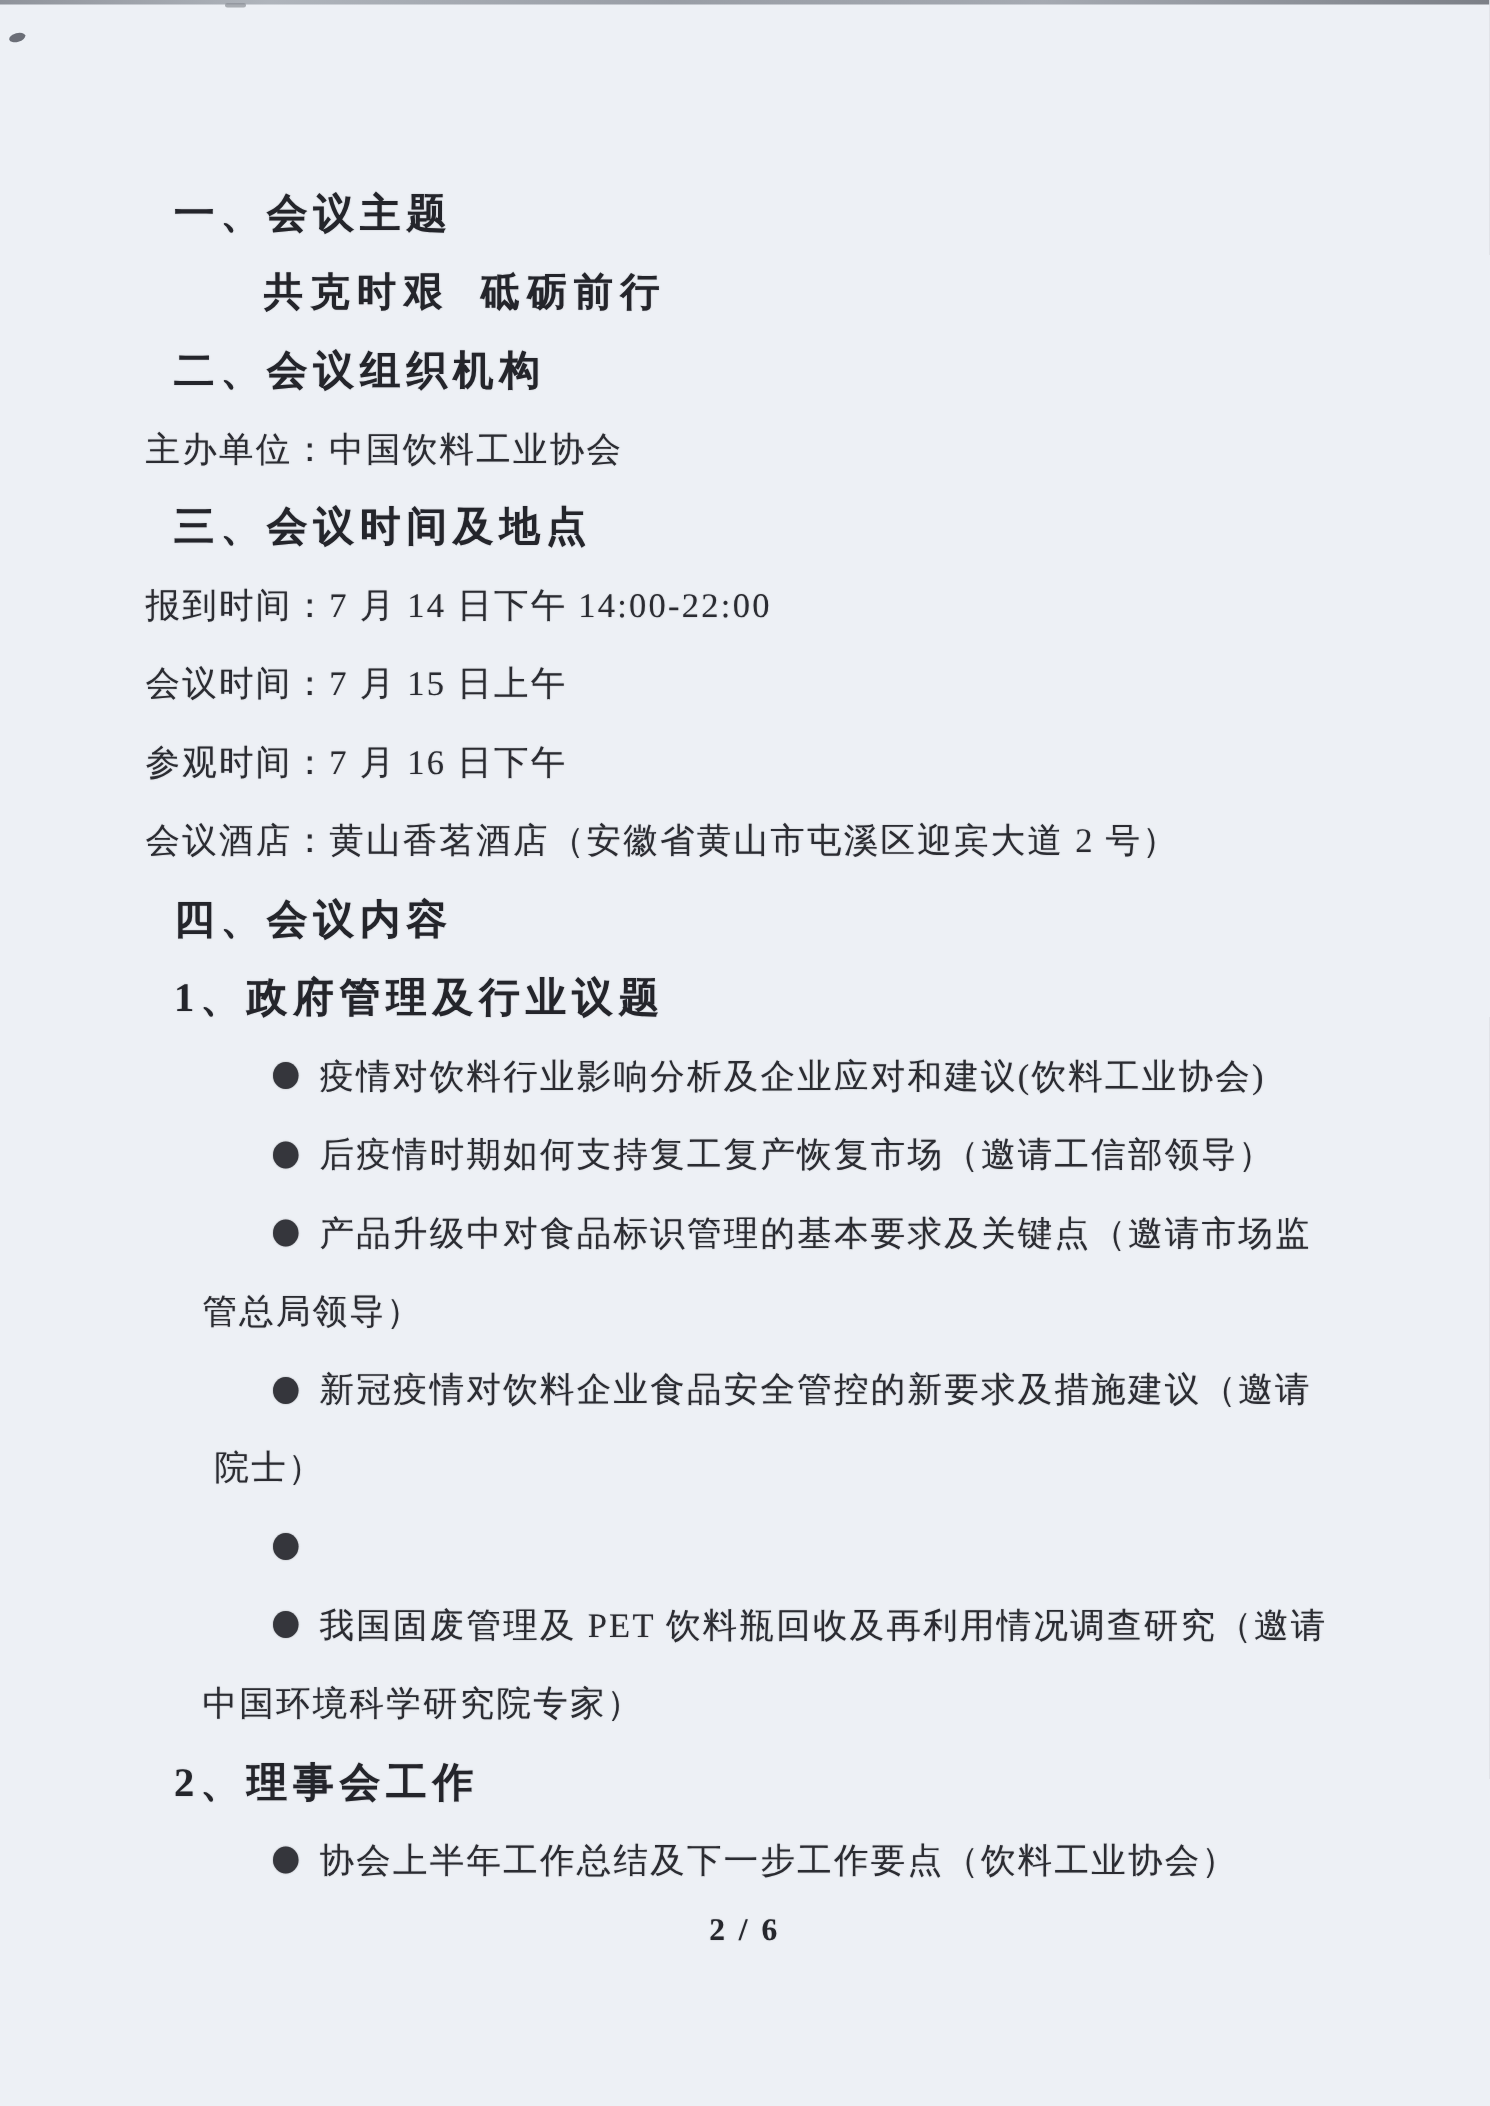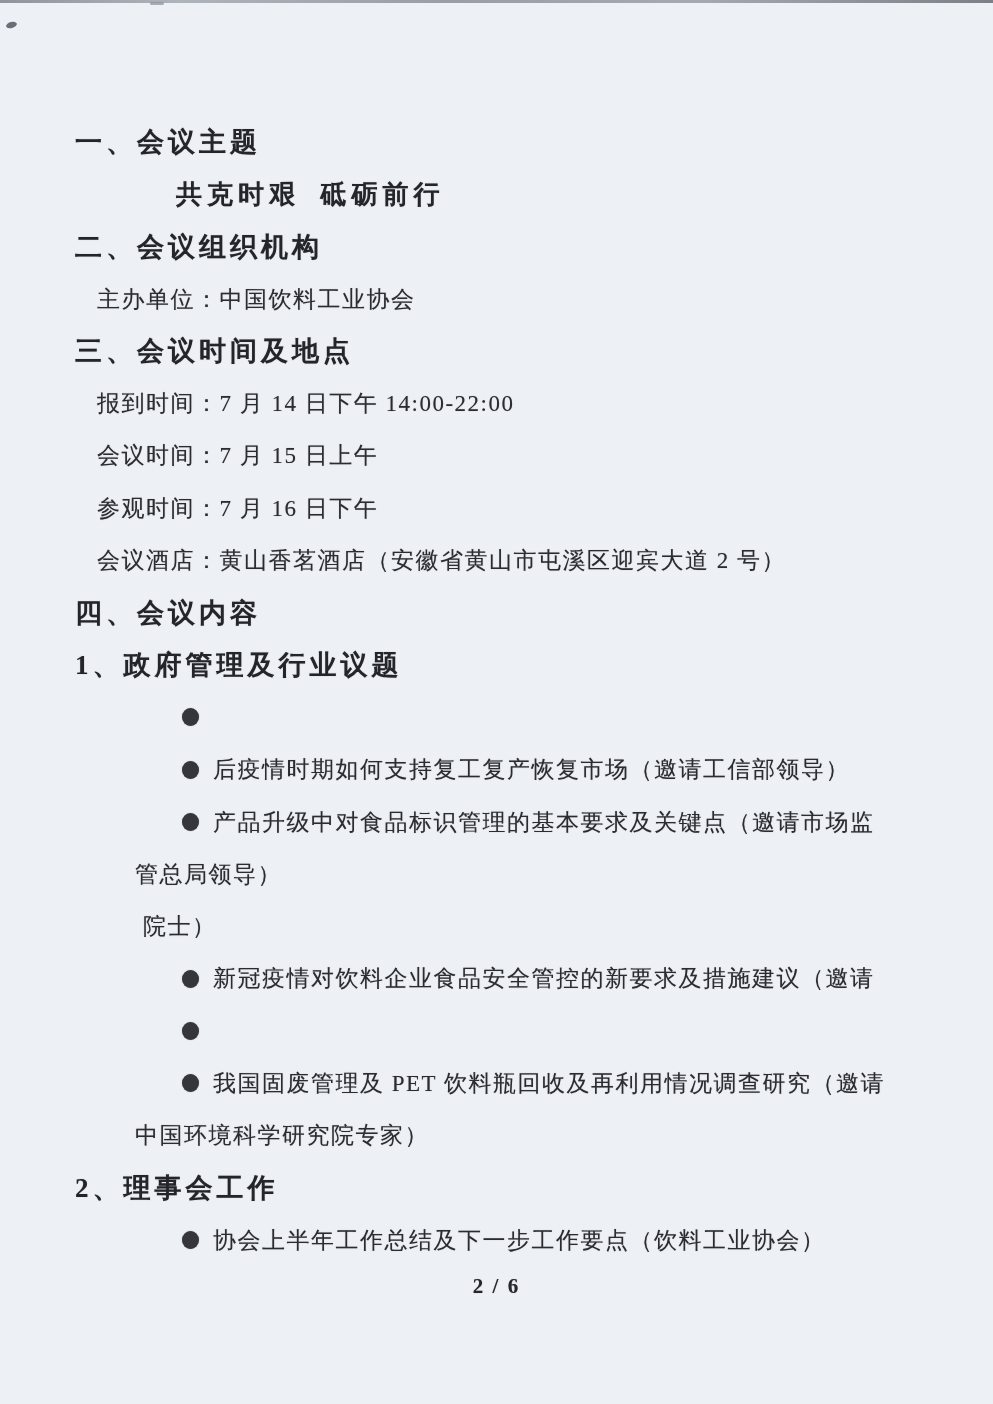"一、会议主题" .line.heading { padding-left: 75px -> 116px }
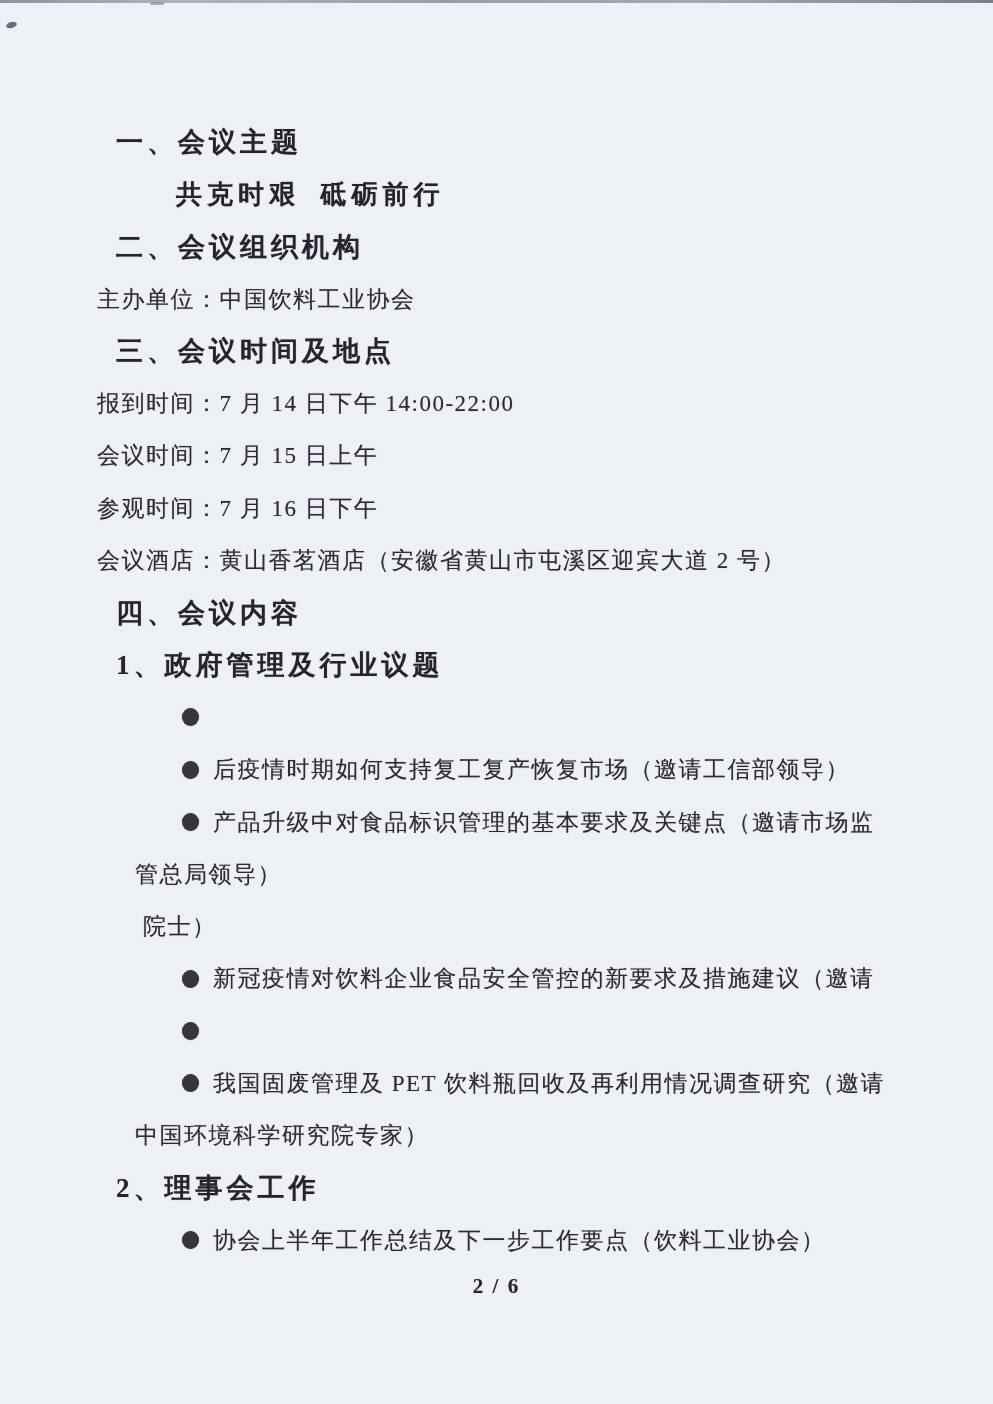"疫情对饮料行业影响分析及企业应对和建议(饮料工业协会)" span.line-text { html: none -> <span>疫情对饮料行业影响分析及企业应对和建议(饮料工业协会)</span> }
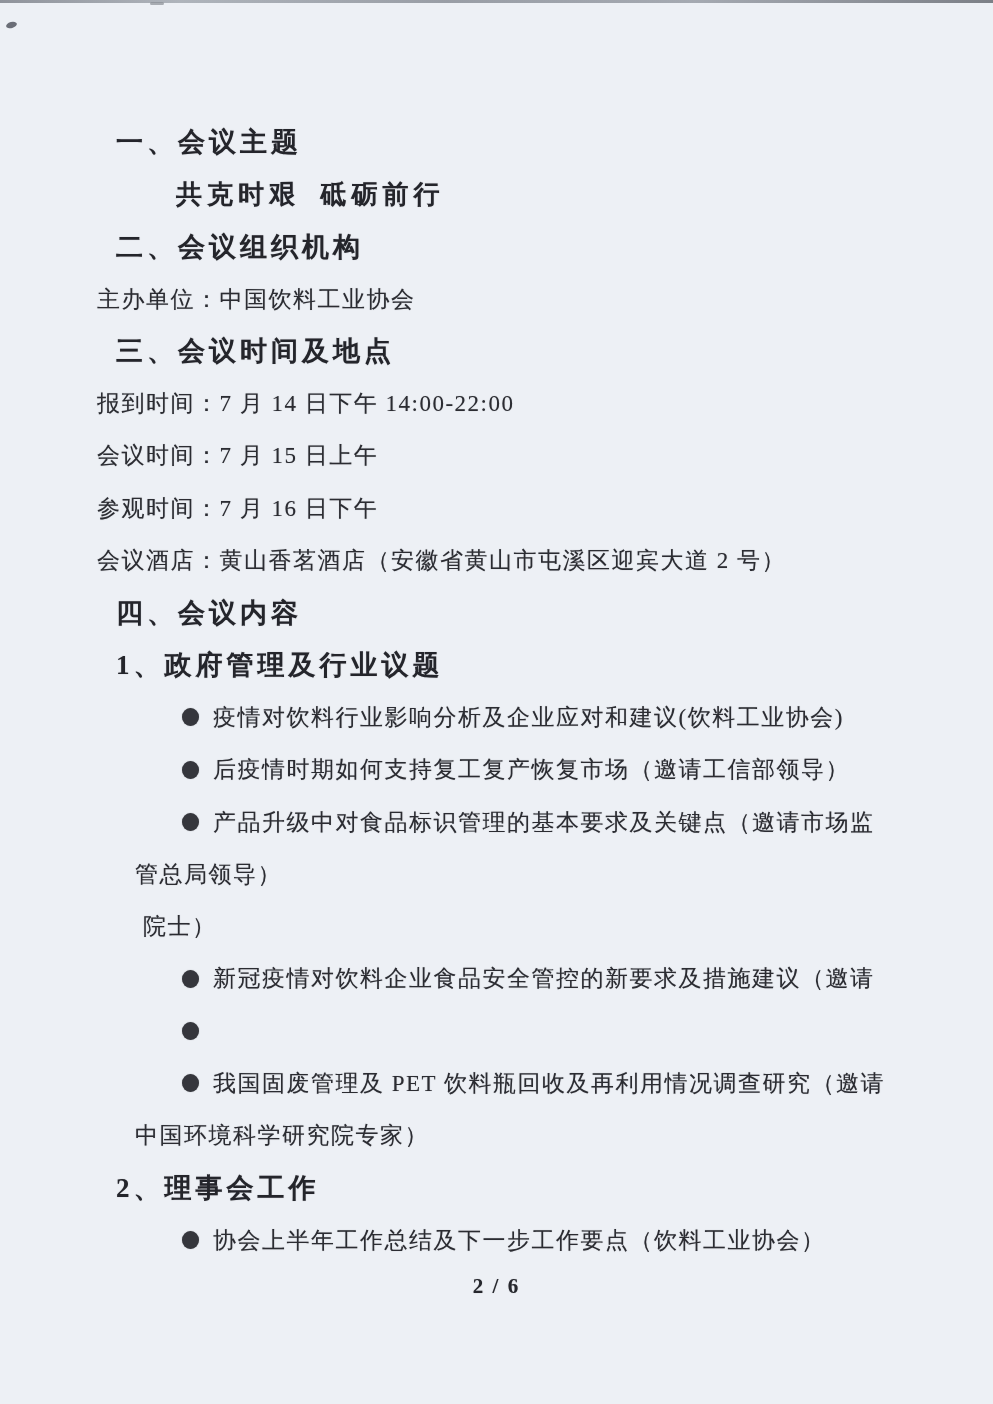"院士）" div.line { order: before "新冠疫情对饮料企业食品安全管控的新要求及措施建议（邀请" -> after "新冠疫情对饮料企业食品安全管控的新要求及措施建议（邀请" }
